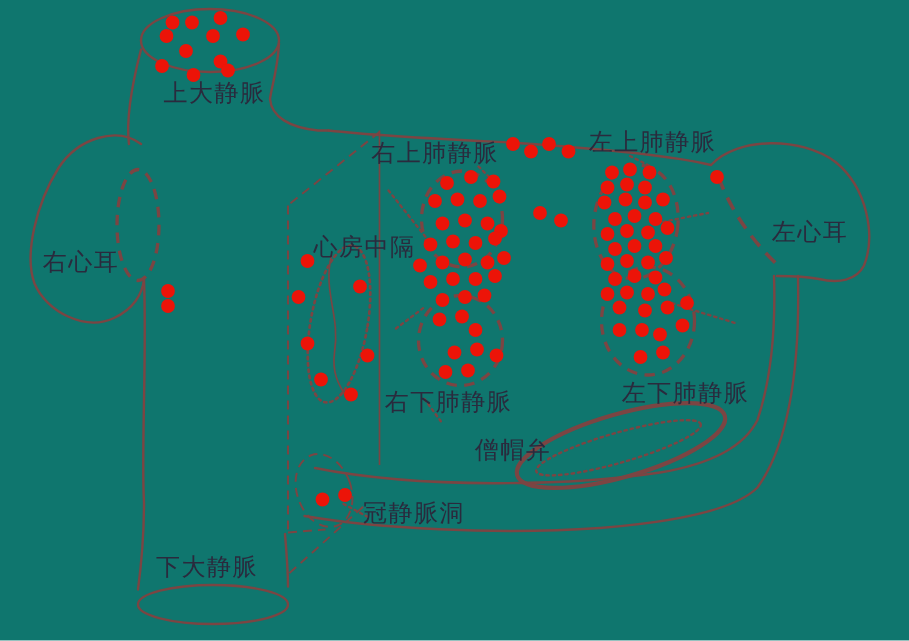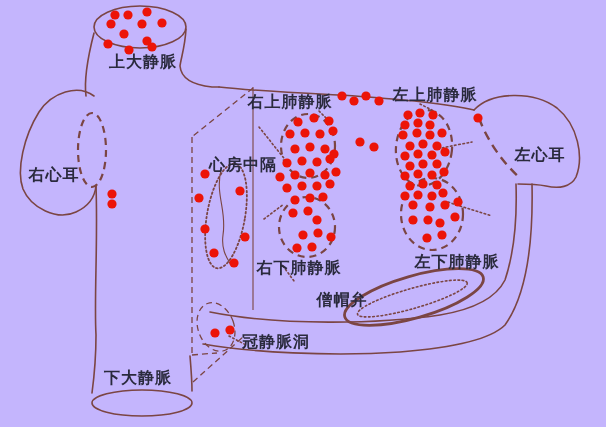"上大静脈" div.page { background: #c4b5fd -> #0f766e; font-weight: bold -> none }
